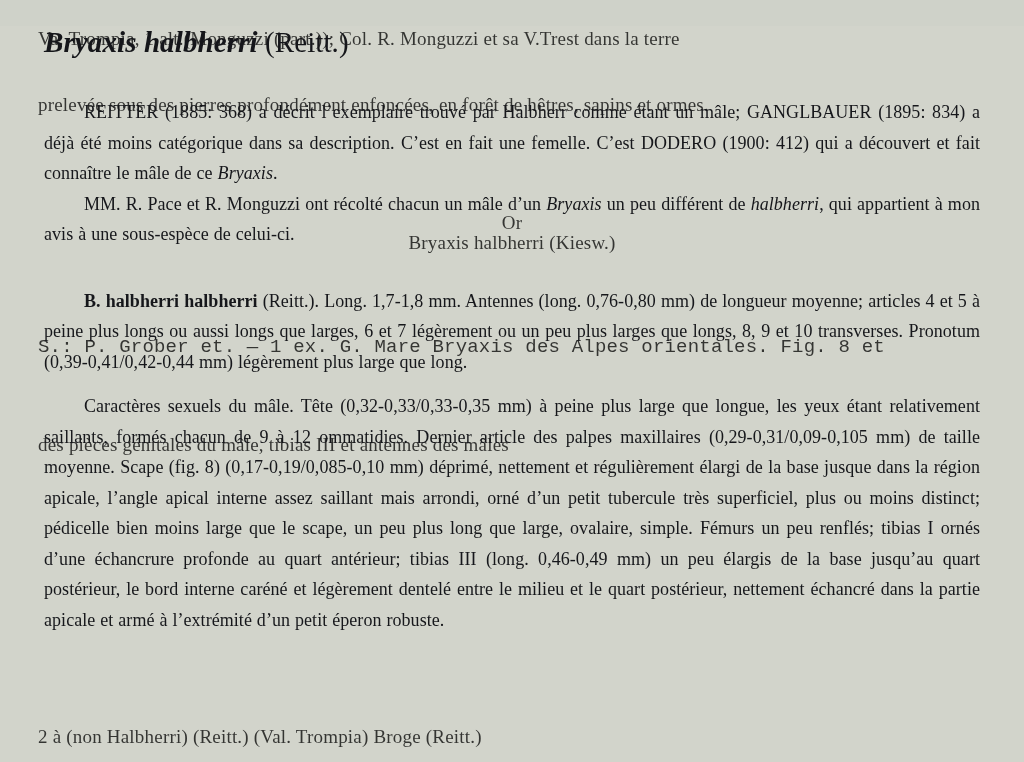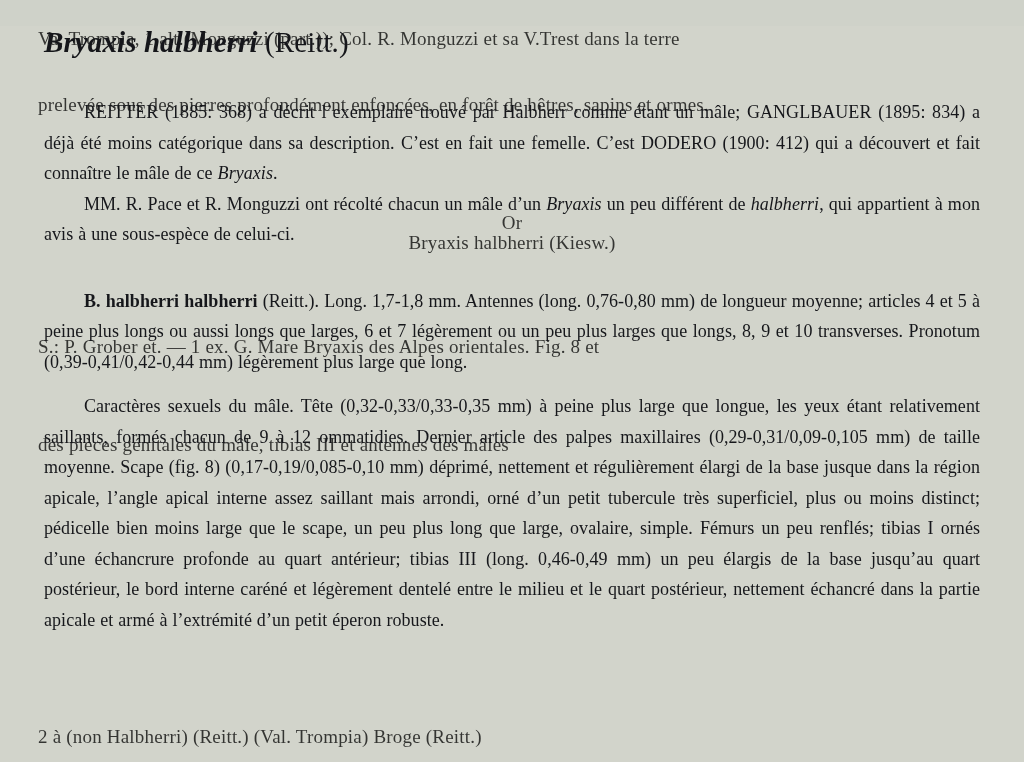"S.: P. Grober et. —" .bleed.b6 { font-family: none -> Liberation Mono, monospace }
